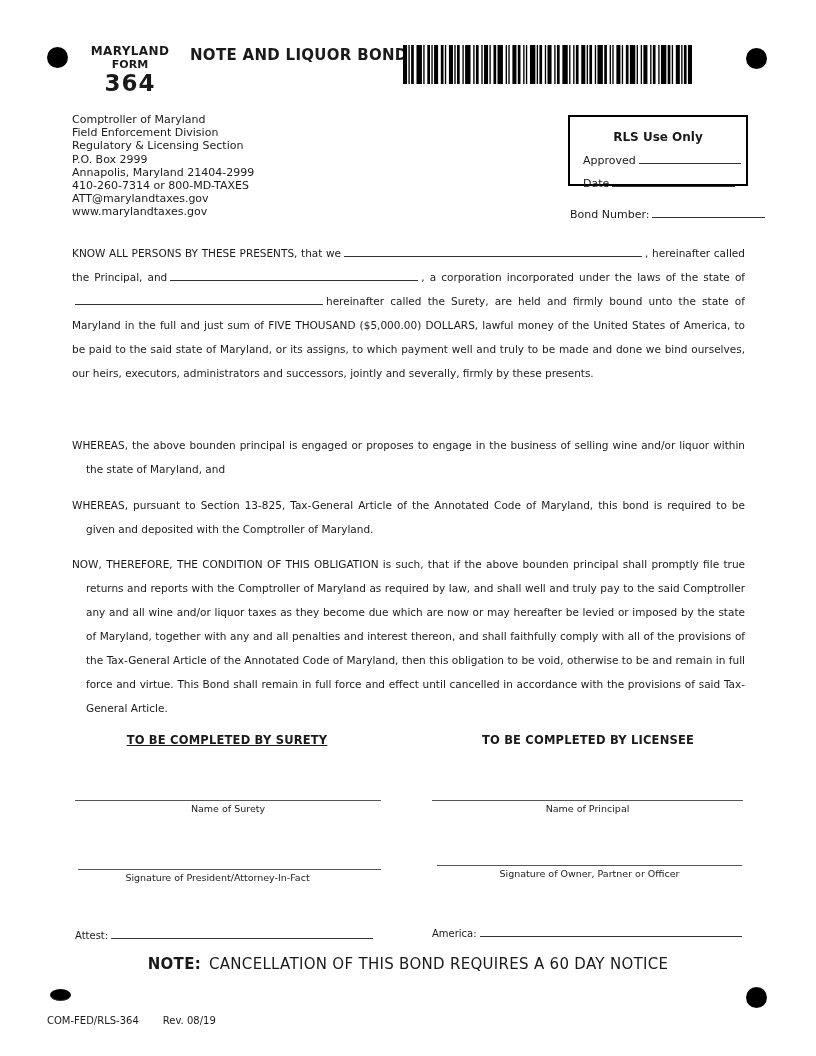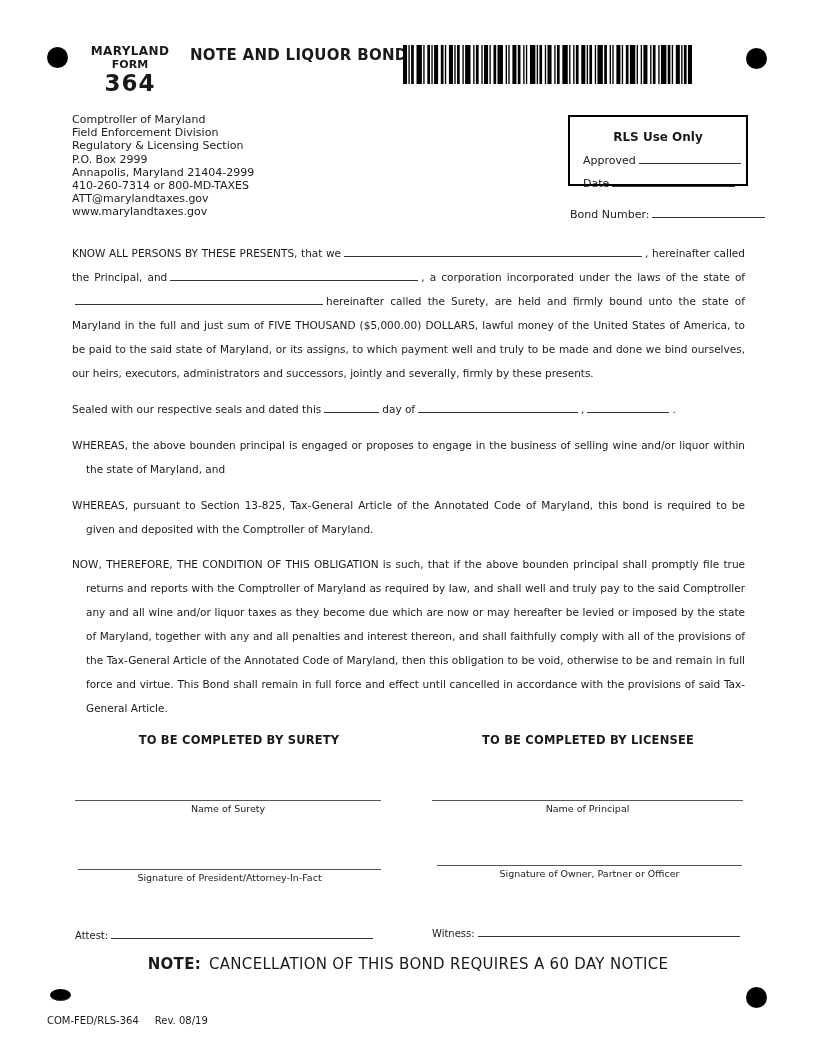"Sealed with our respective seals" div.para { html: <div> <span>Sealed with our respective seals and dated this</span><span></span><span>day of</span><span></span><span>,</span><span></span><span>.</span> </div> -> none }
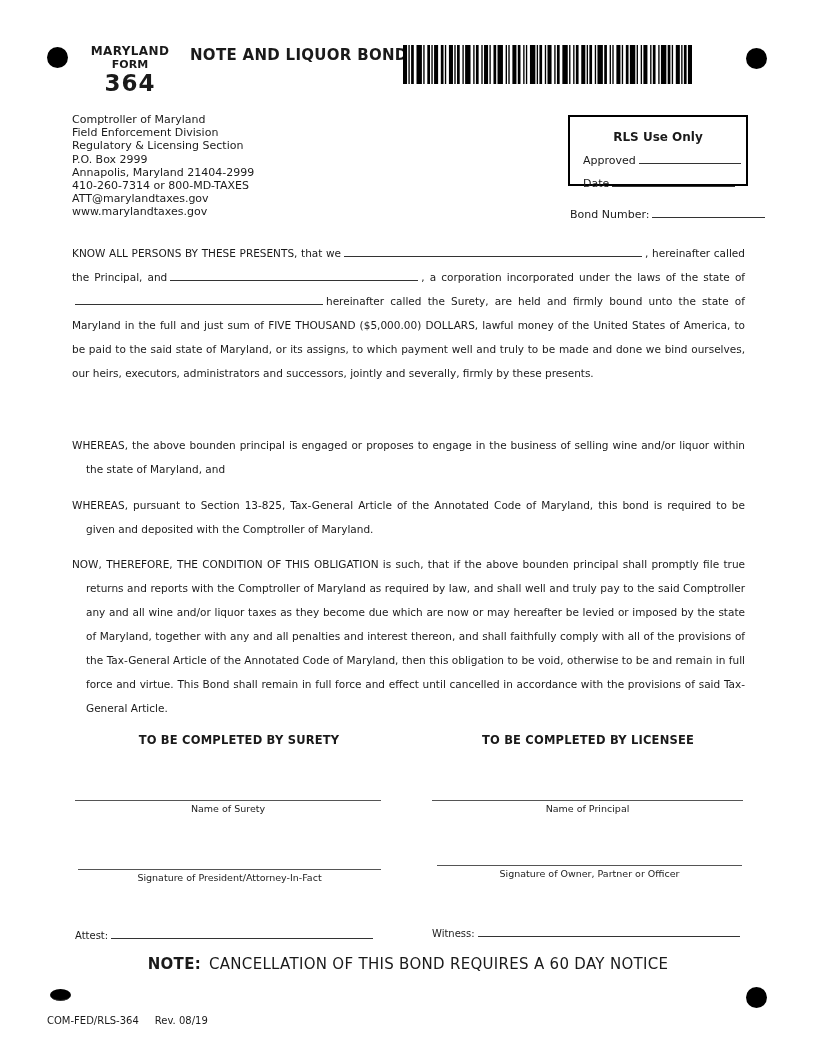"TO BE COMPLETED BY SURETY" .sec-head.left { left: 84px -> 72px; text-decoration: none -> underline }
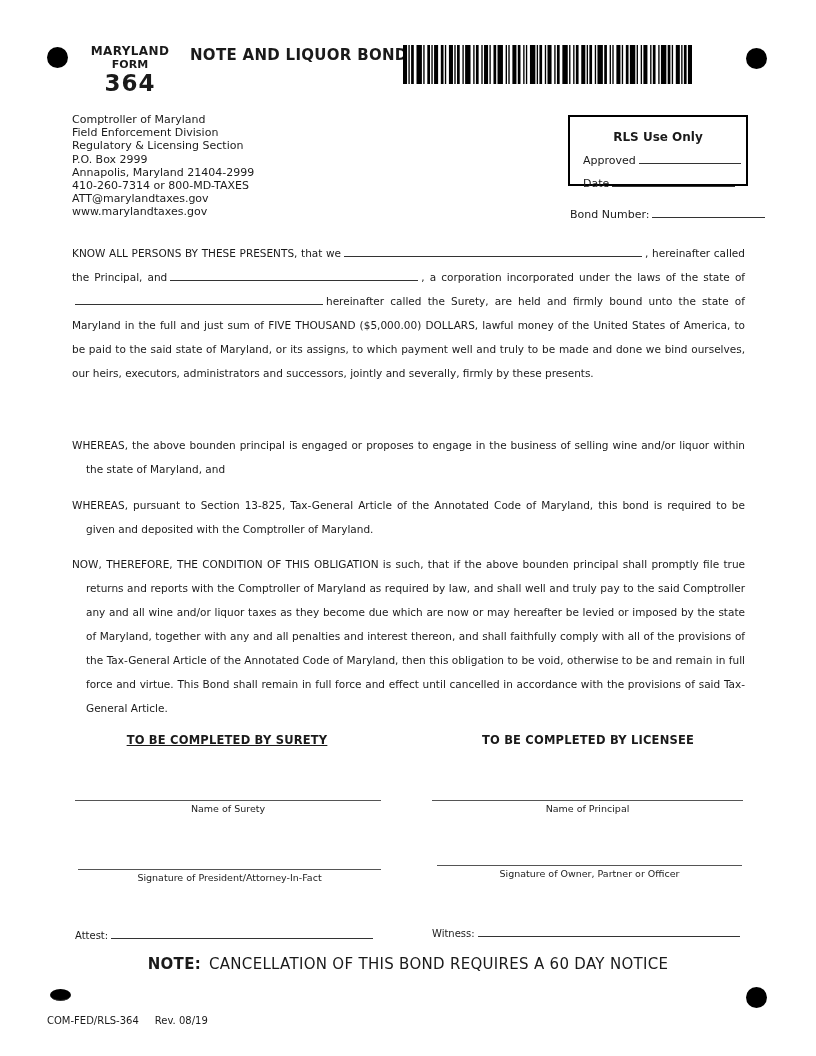"Signature of President/Attorney-In-Fact" div.siglabel { left: 78px -> 66px }
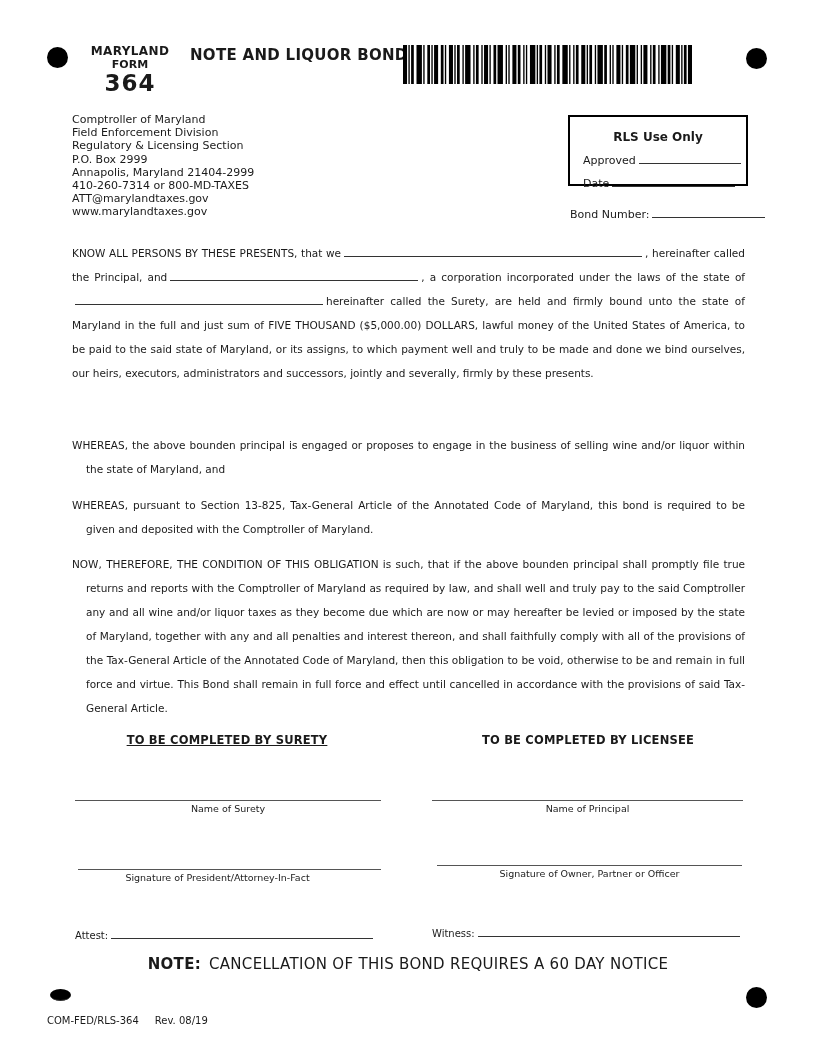"Witness:" span { text: Witness -> America }
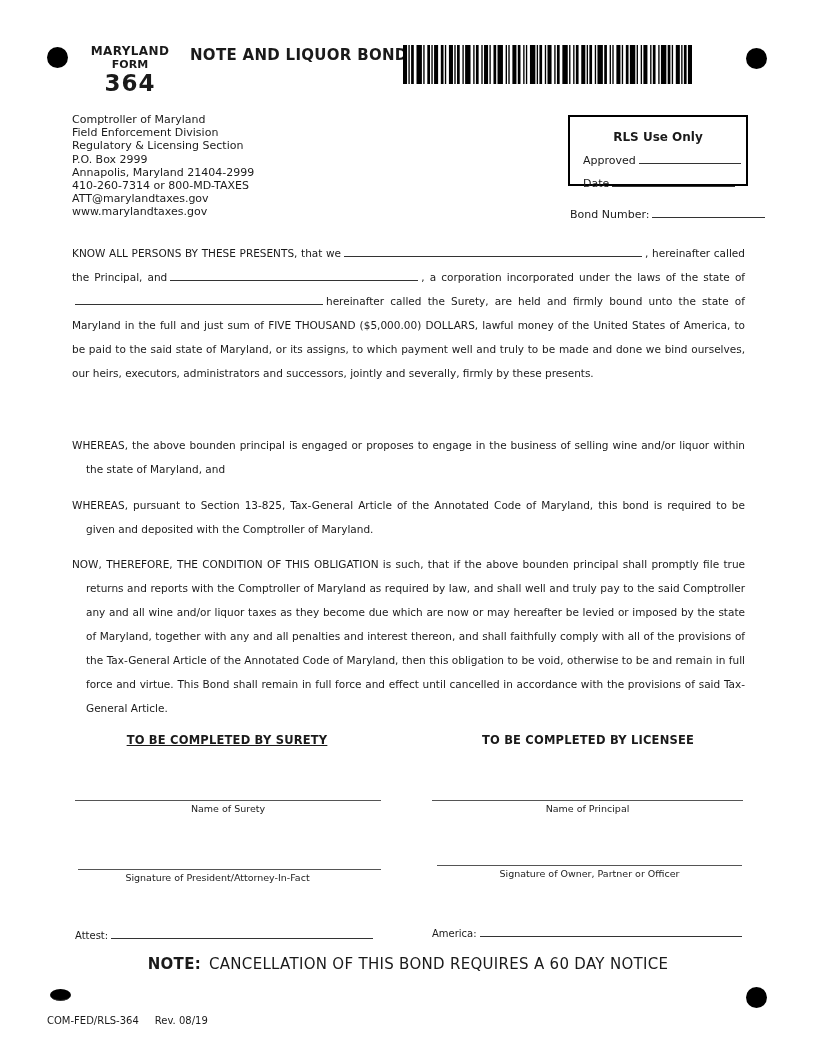"Rev. 08/19" .footer .rev { margin-left: 16px -> 24px }
